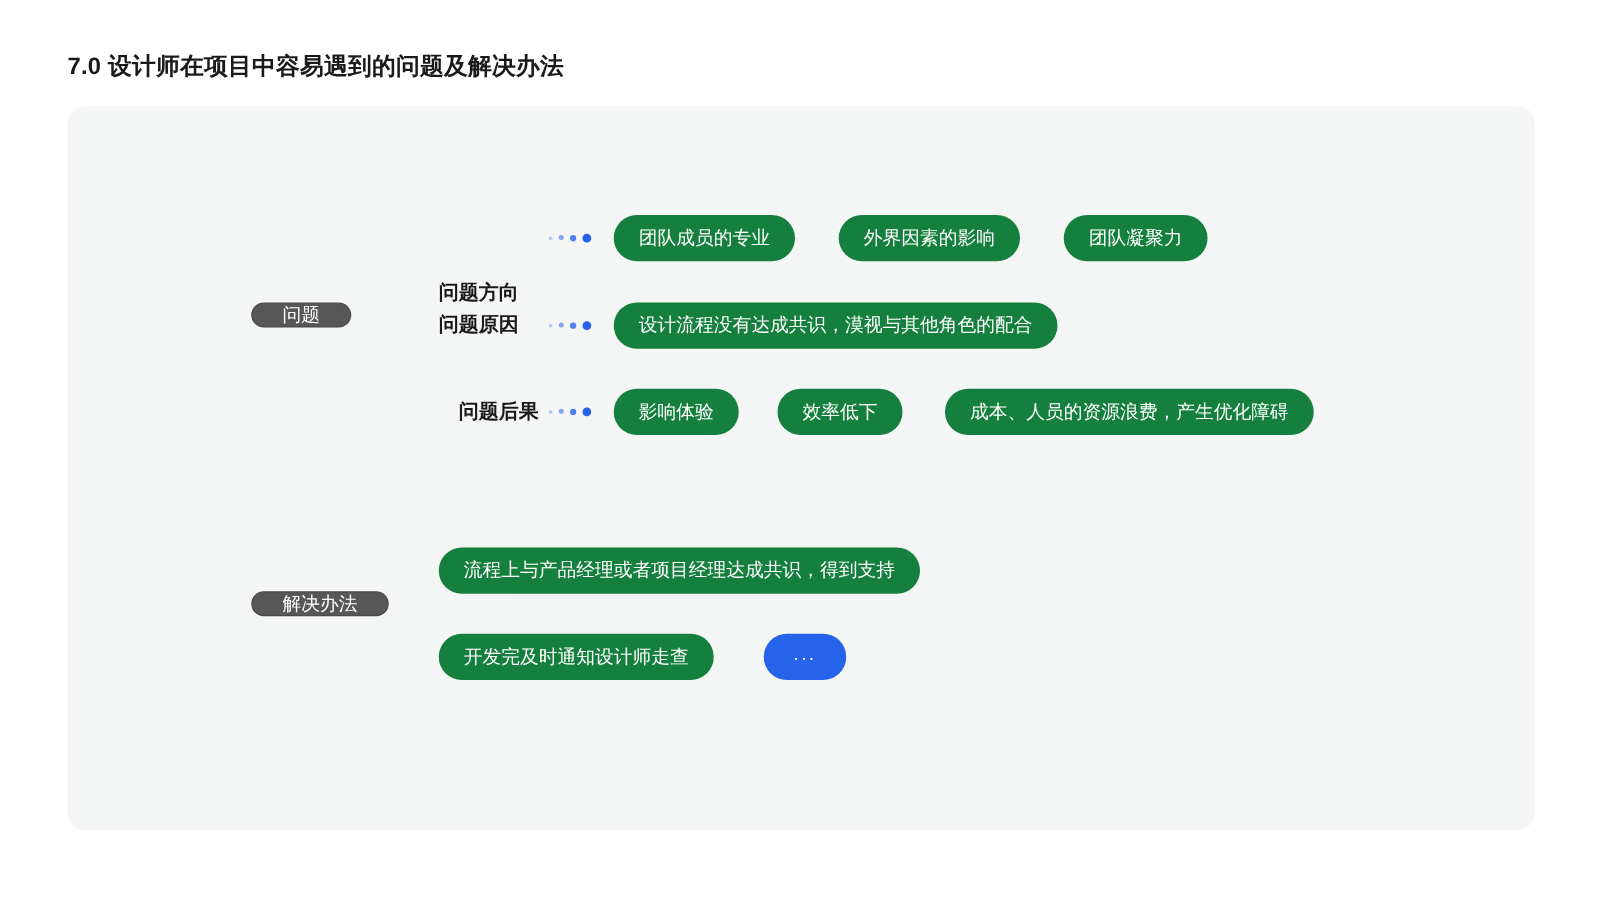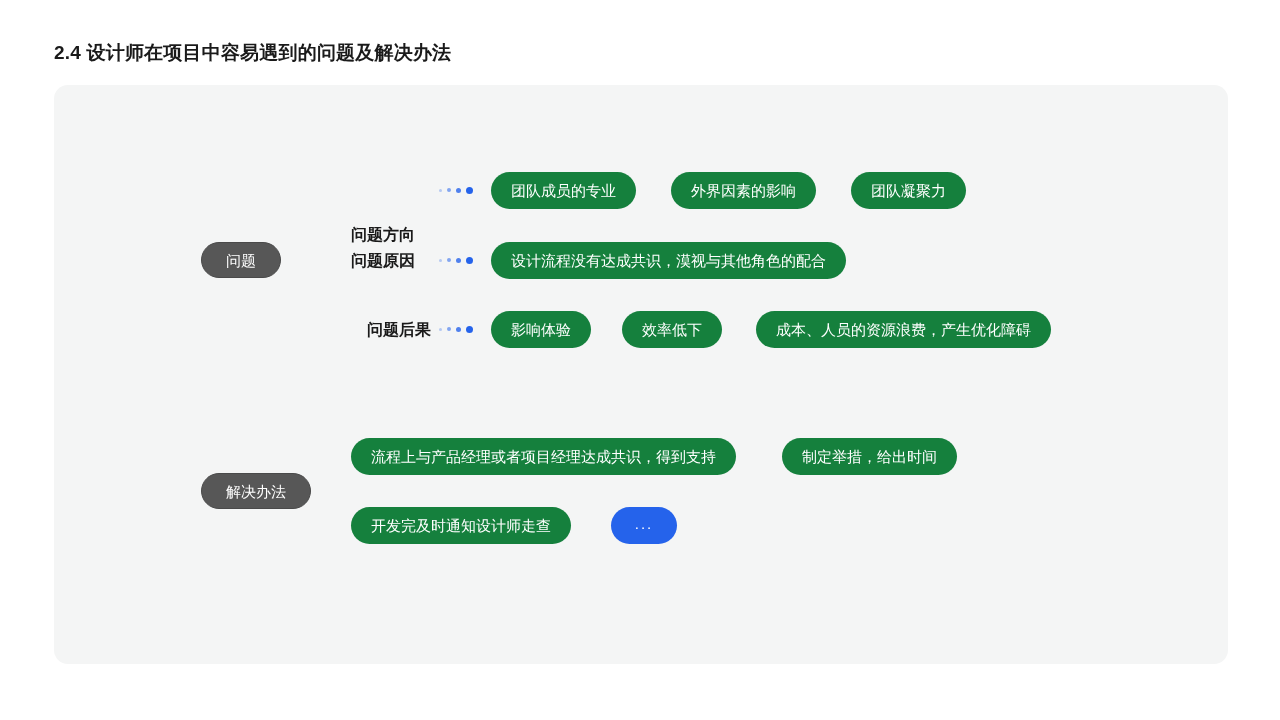"2.4 设计师在项目中容易遇到的问题及解决办法" div { text: 2.4 -> 7.0 }
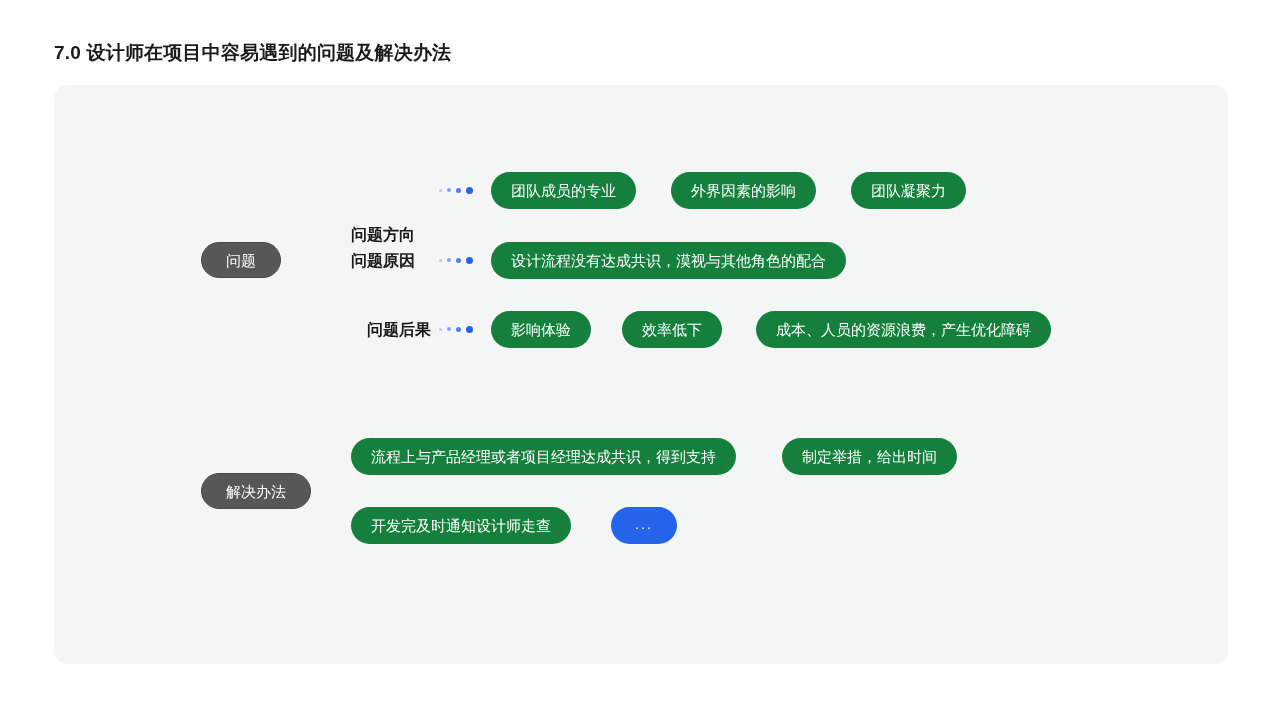"问题" .pill-dark { height: 36px -> 20px }
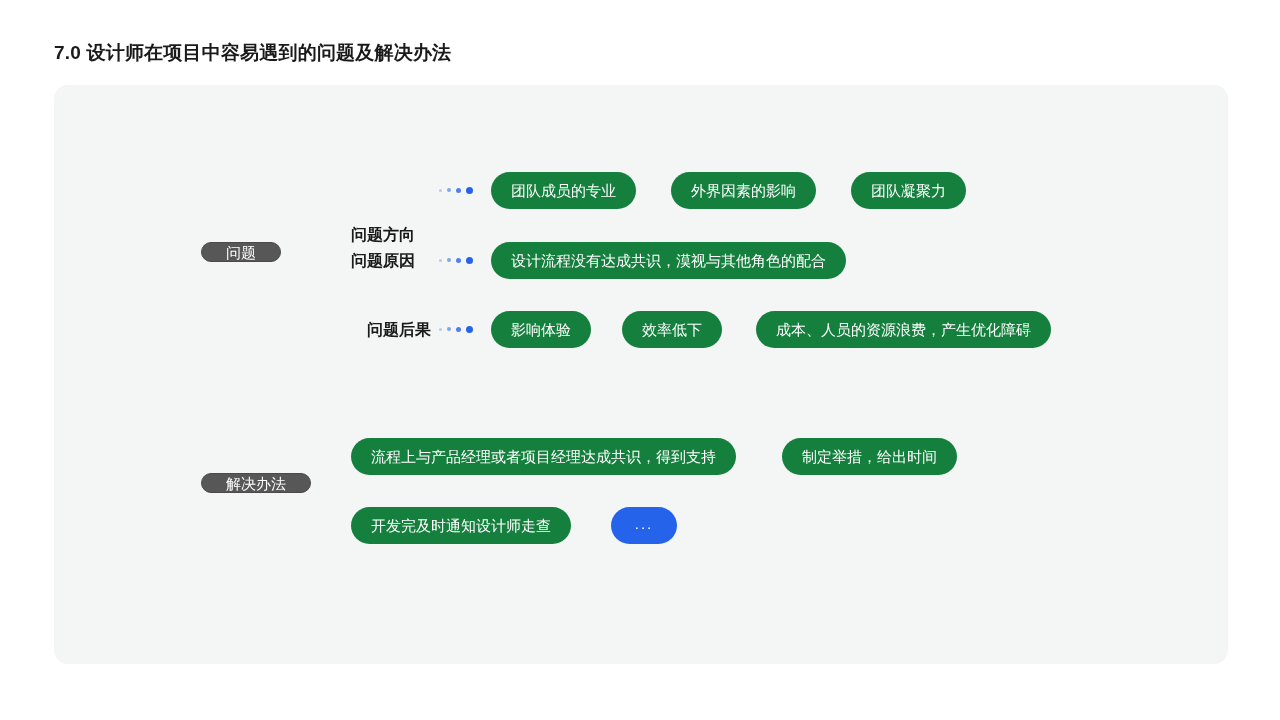"制定举措，给出时间" div.pill { html: <div>制定举措，给出时间</div> -> none }
